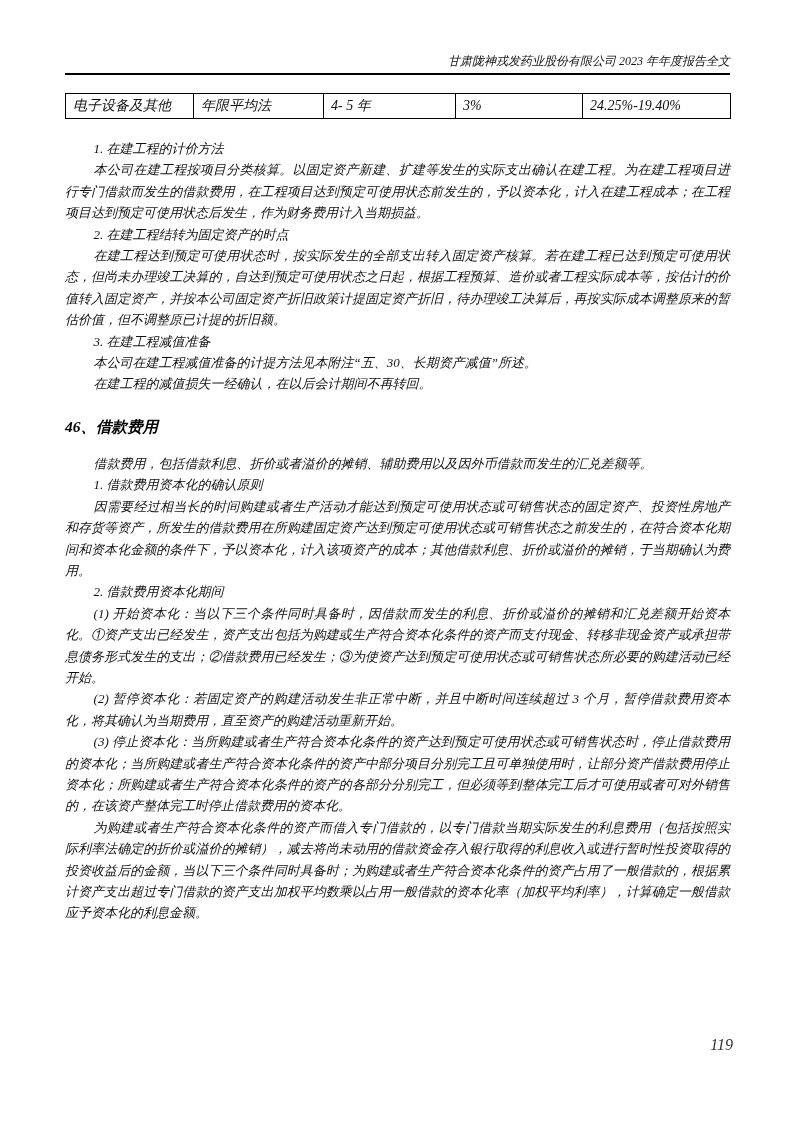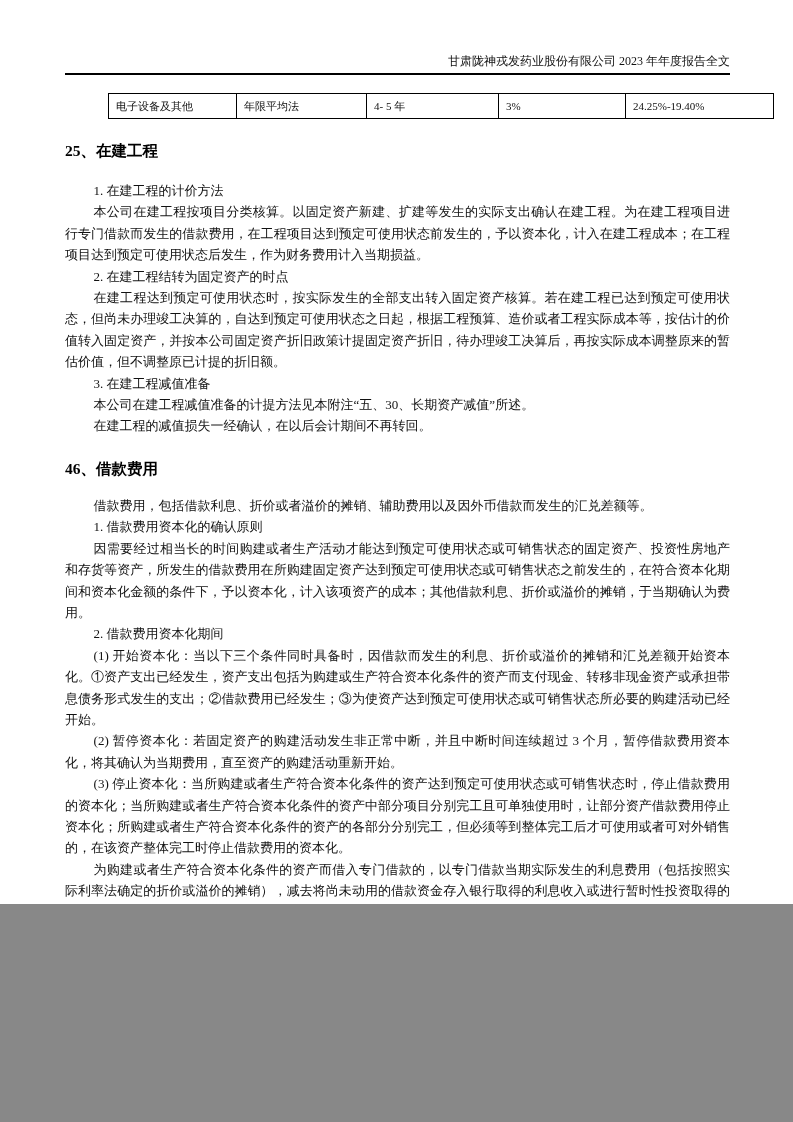"甘肃陇神戎发药业股份有限公司 2023 年年度报告全文" .page { font-style: none -> italic; height: 904px -> 1122px }
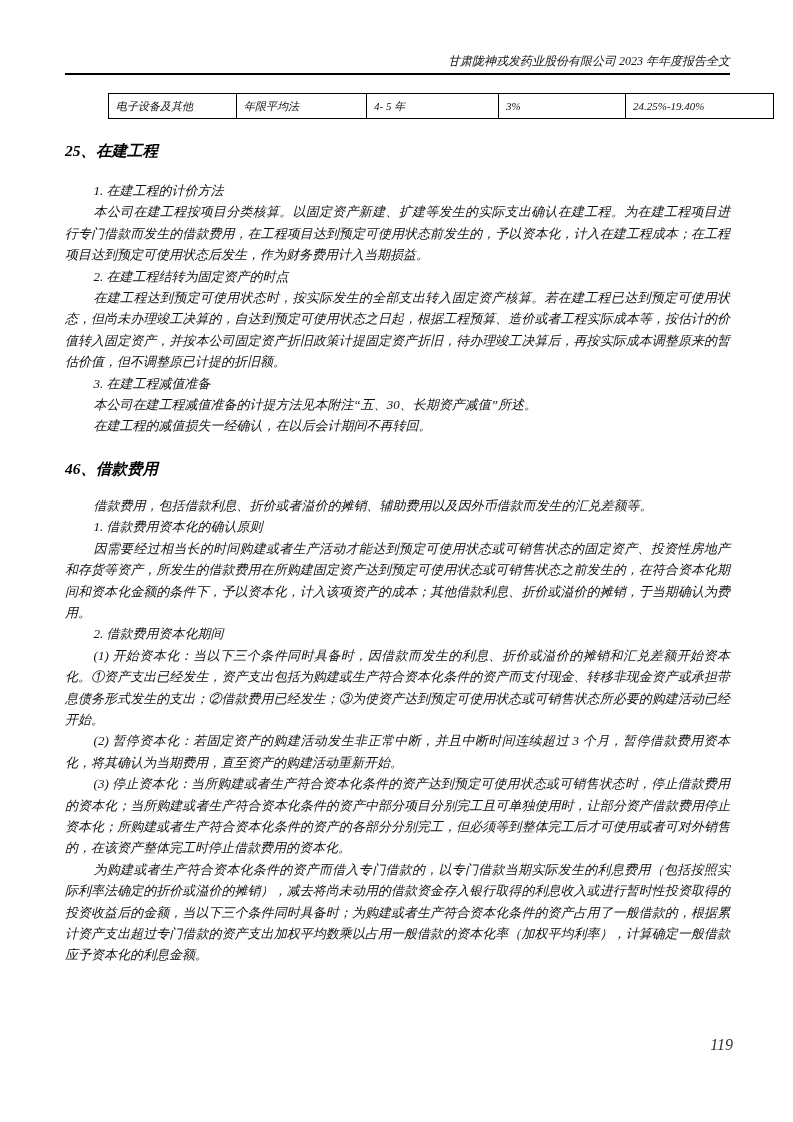"电子设备及其他" table.dep-table { font-size: 11px -> 14px; margin-left: 43px -> none }
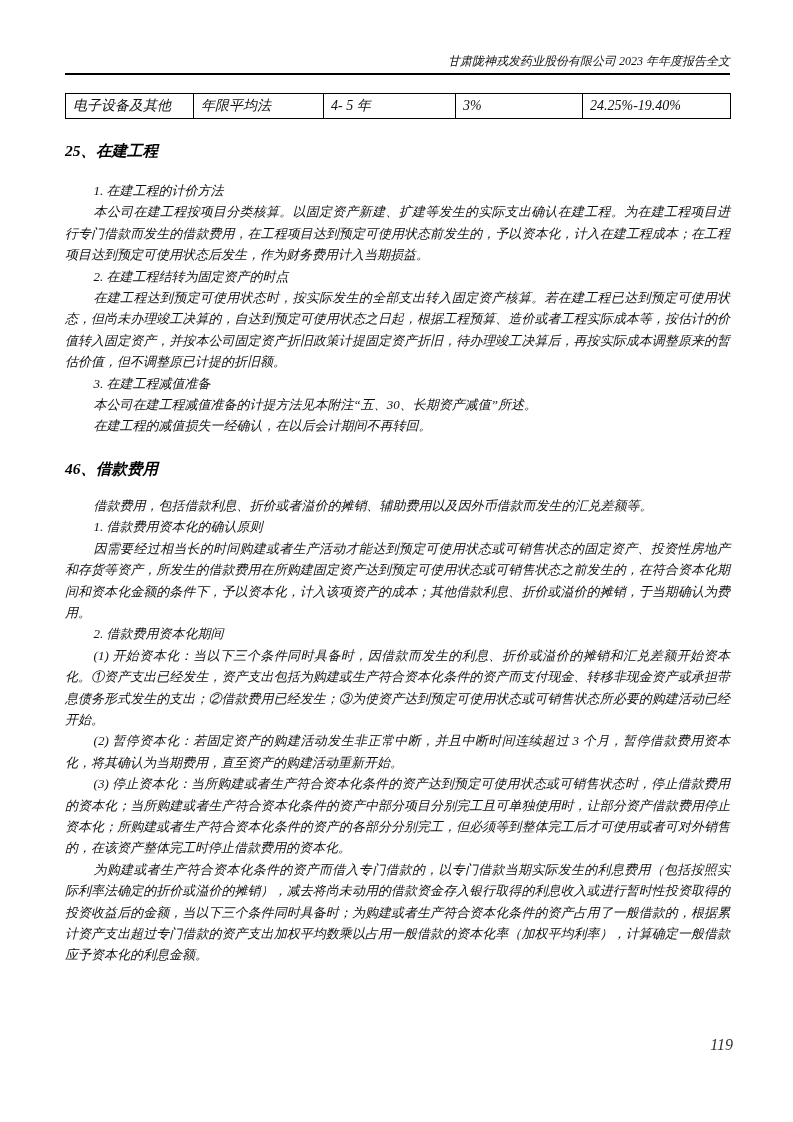"25、在建工程" h2.sec-heading { html: <h2>25、在建工程</h2> -> none }
